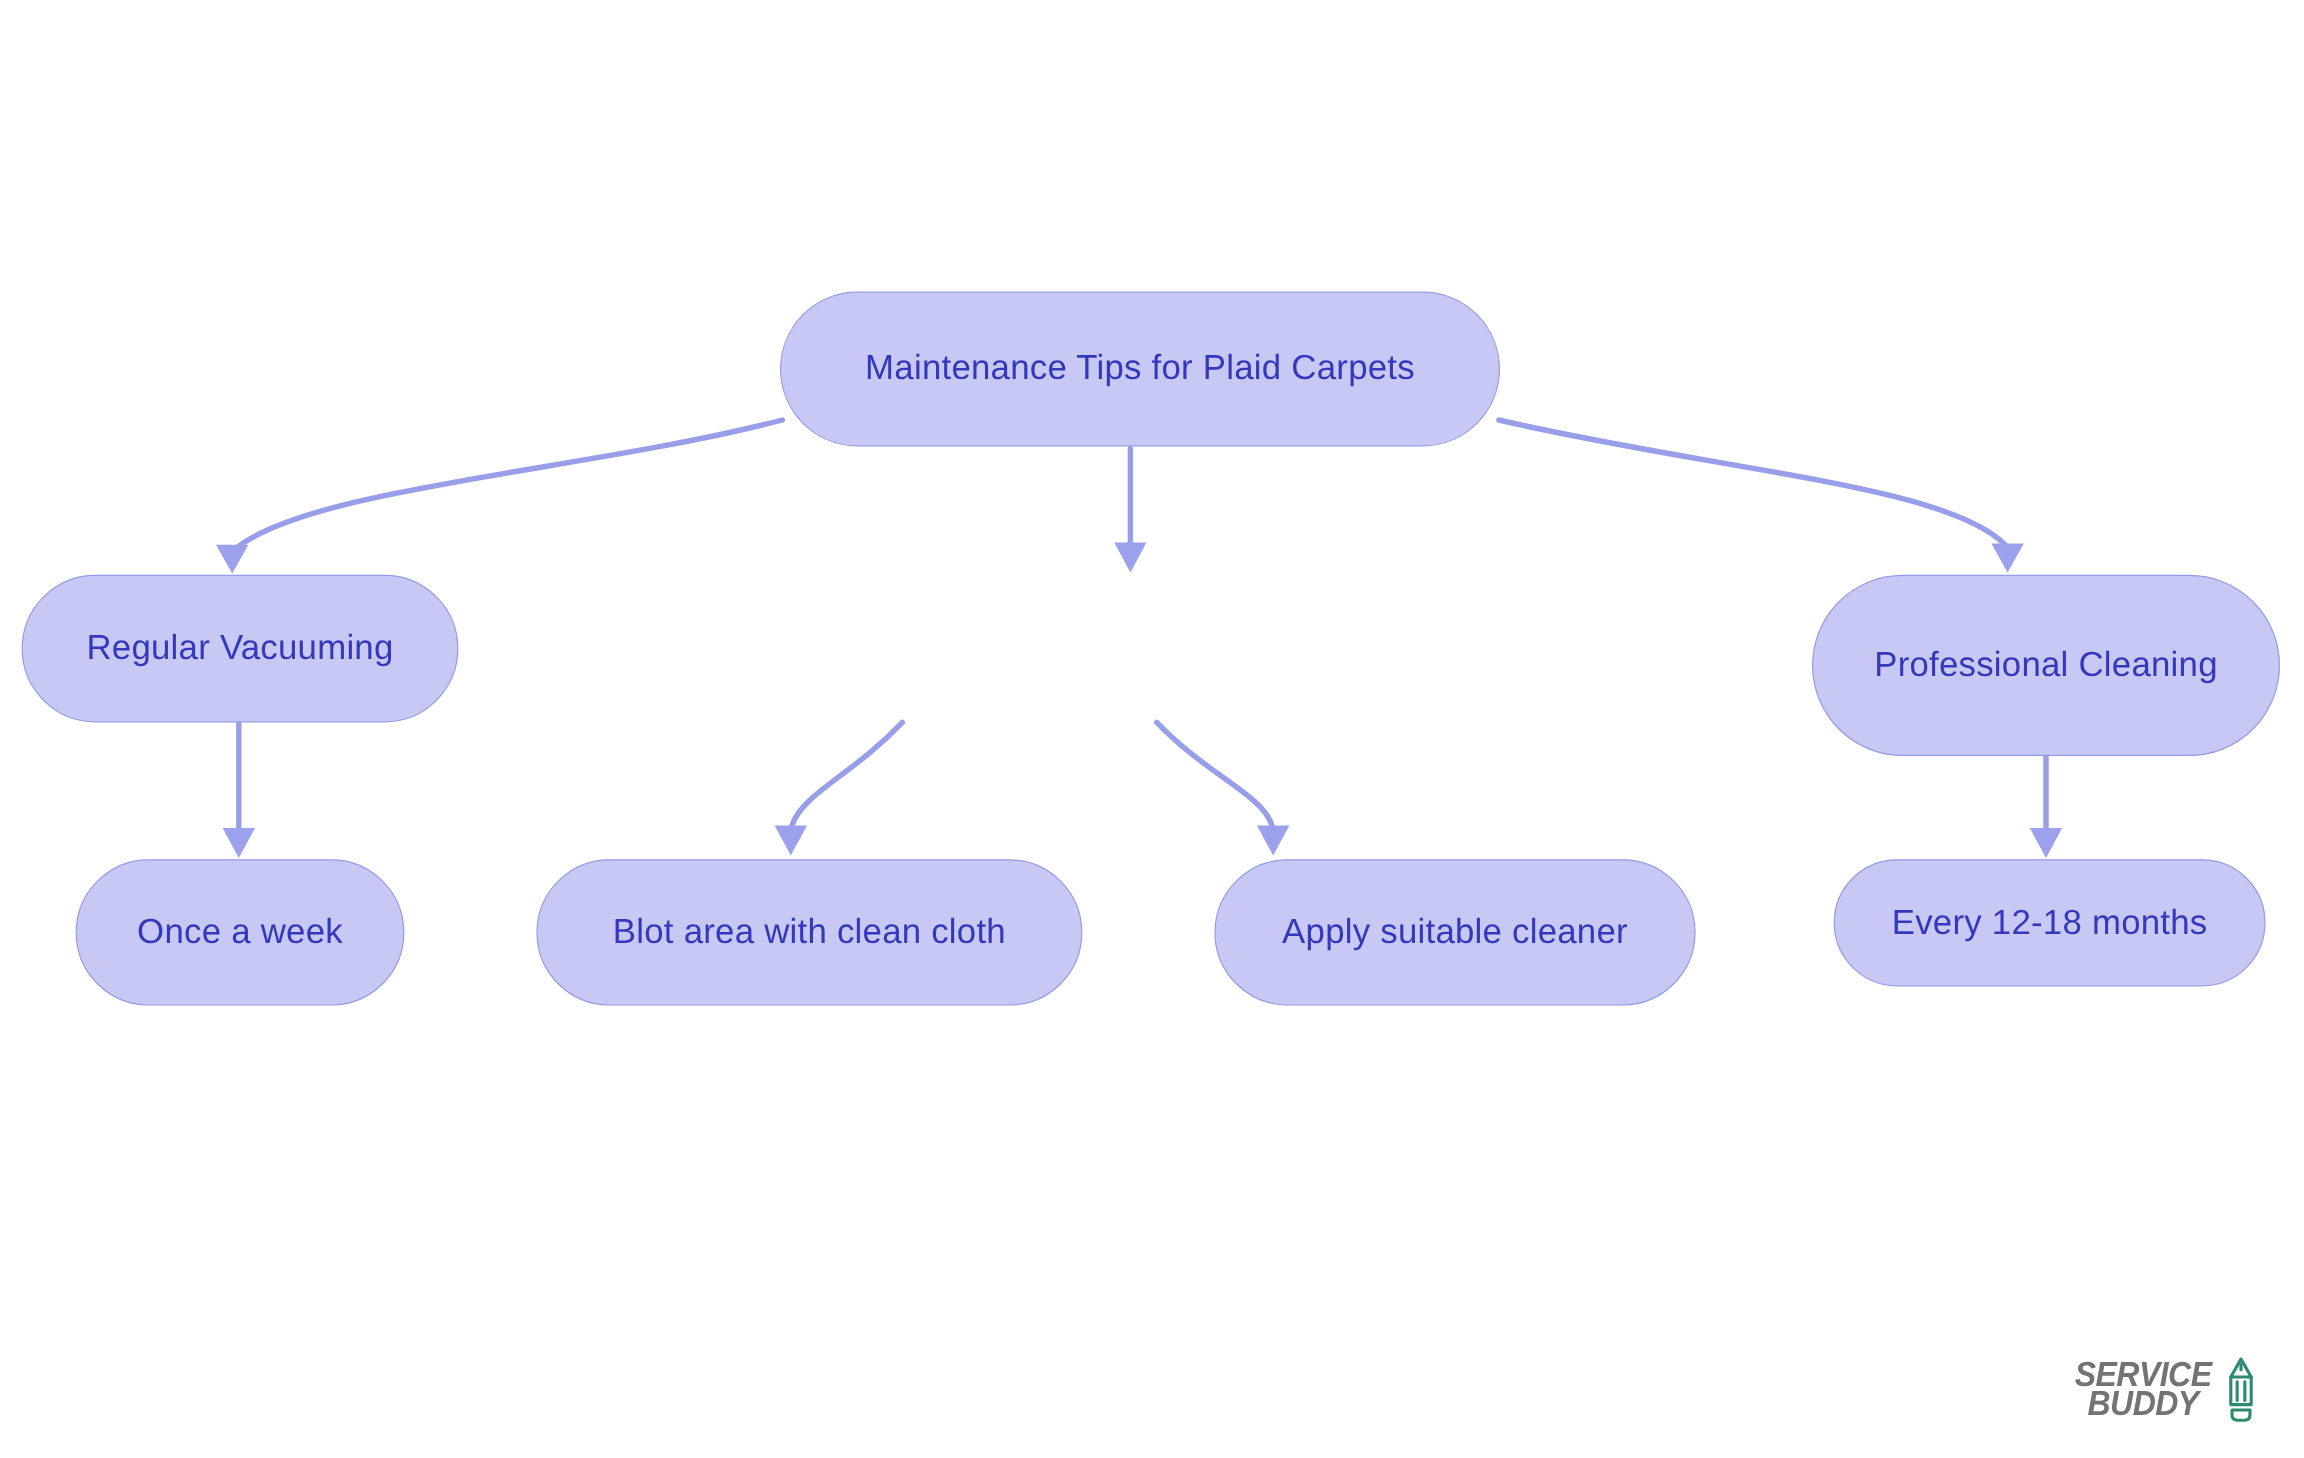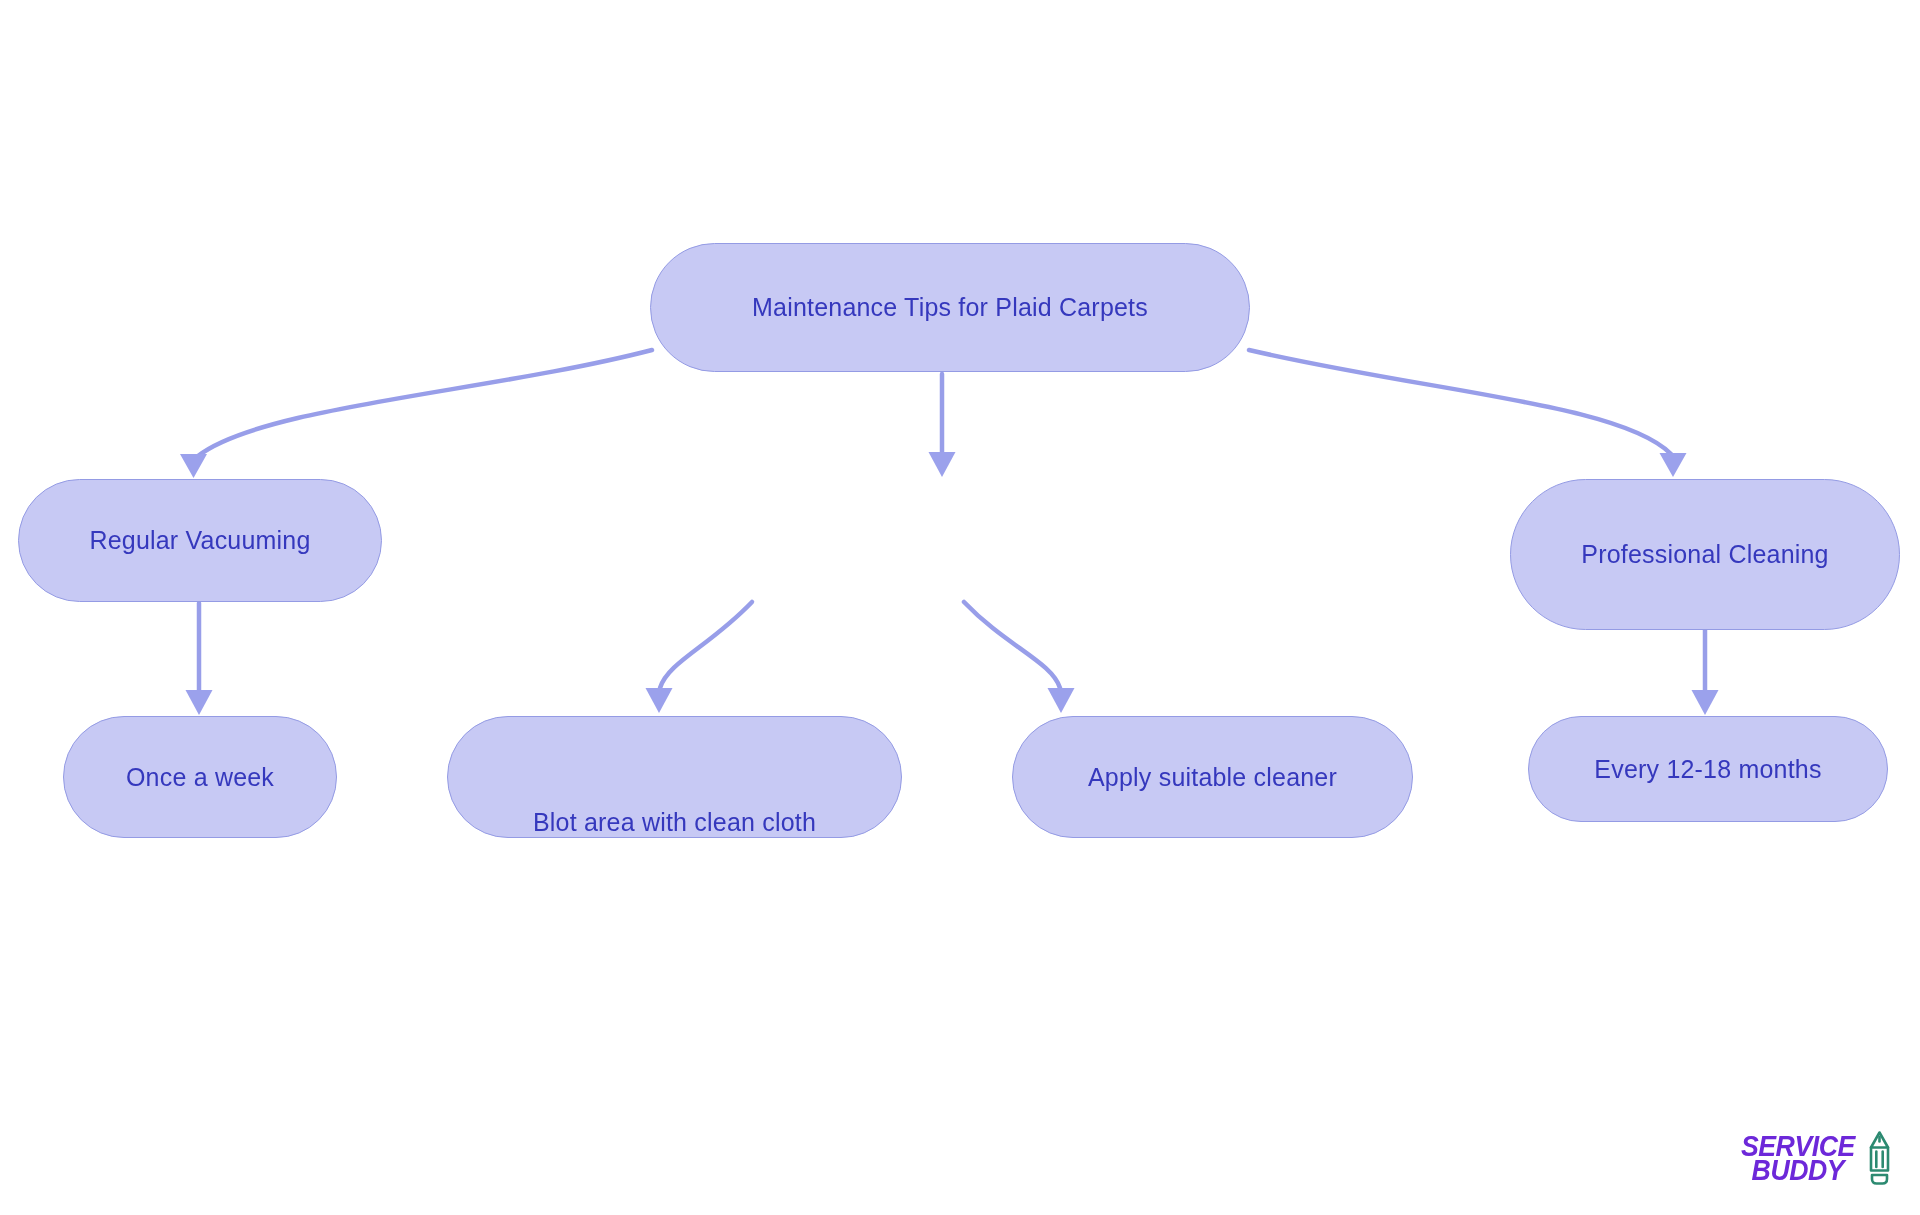"Maintenance Tips for Plaid Carpets" .node { font-size: 25px -> 29px }
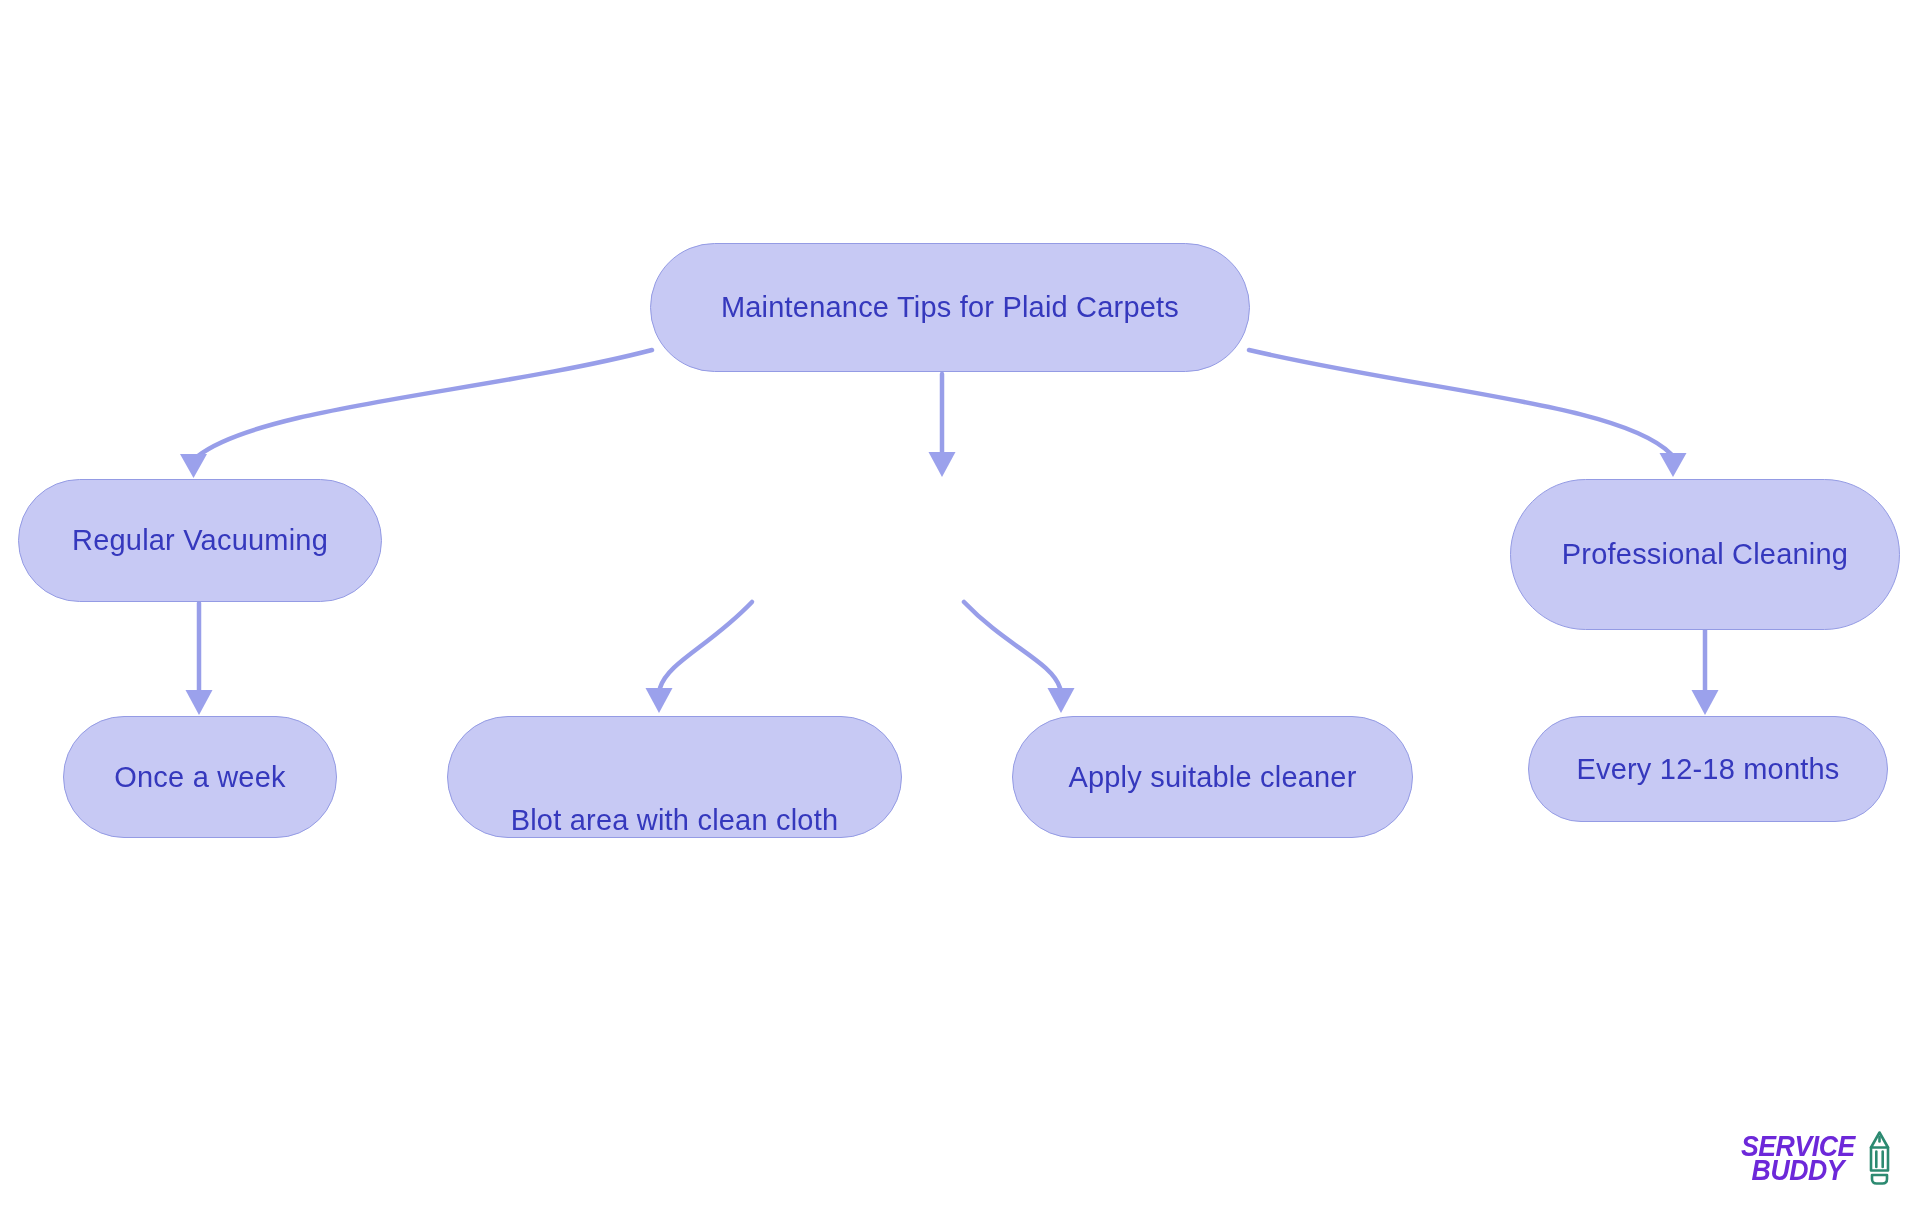"Blot area with clean cloth" div.node { align-items: flex-end -> none }
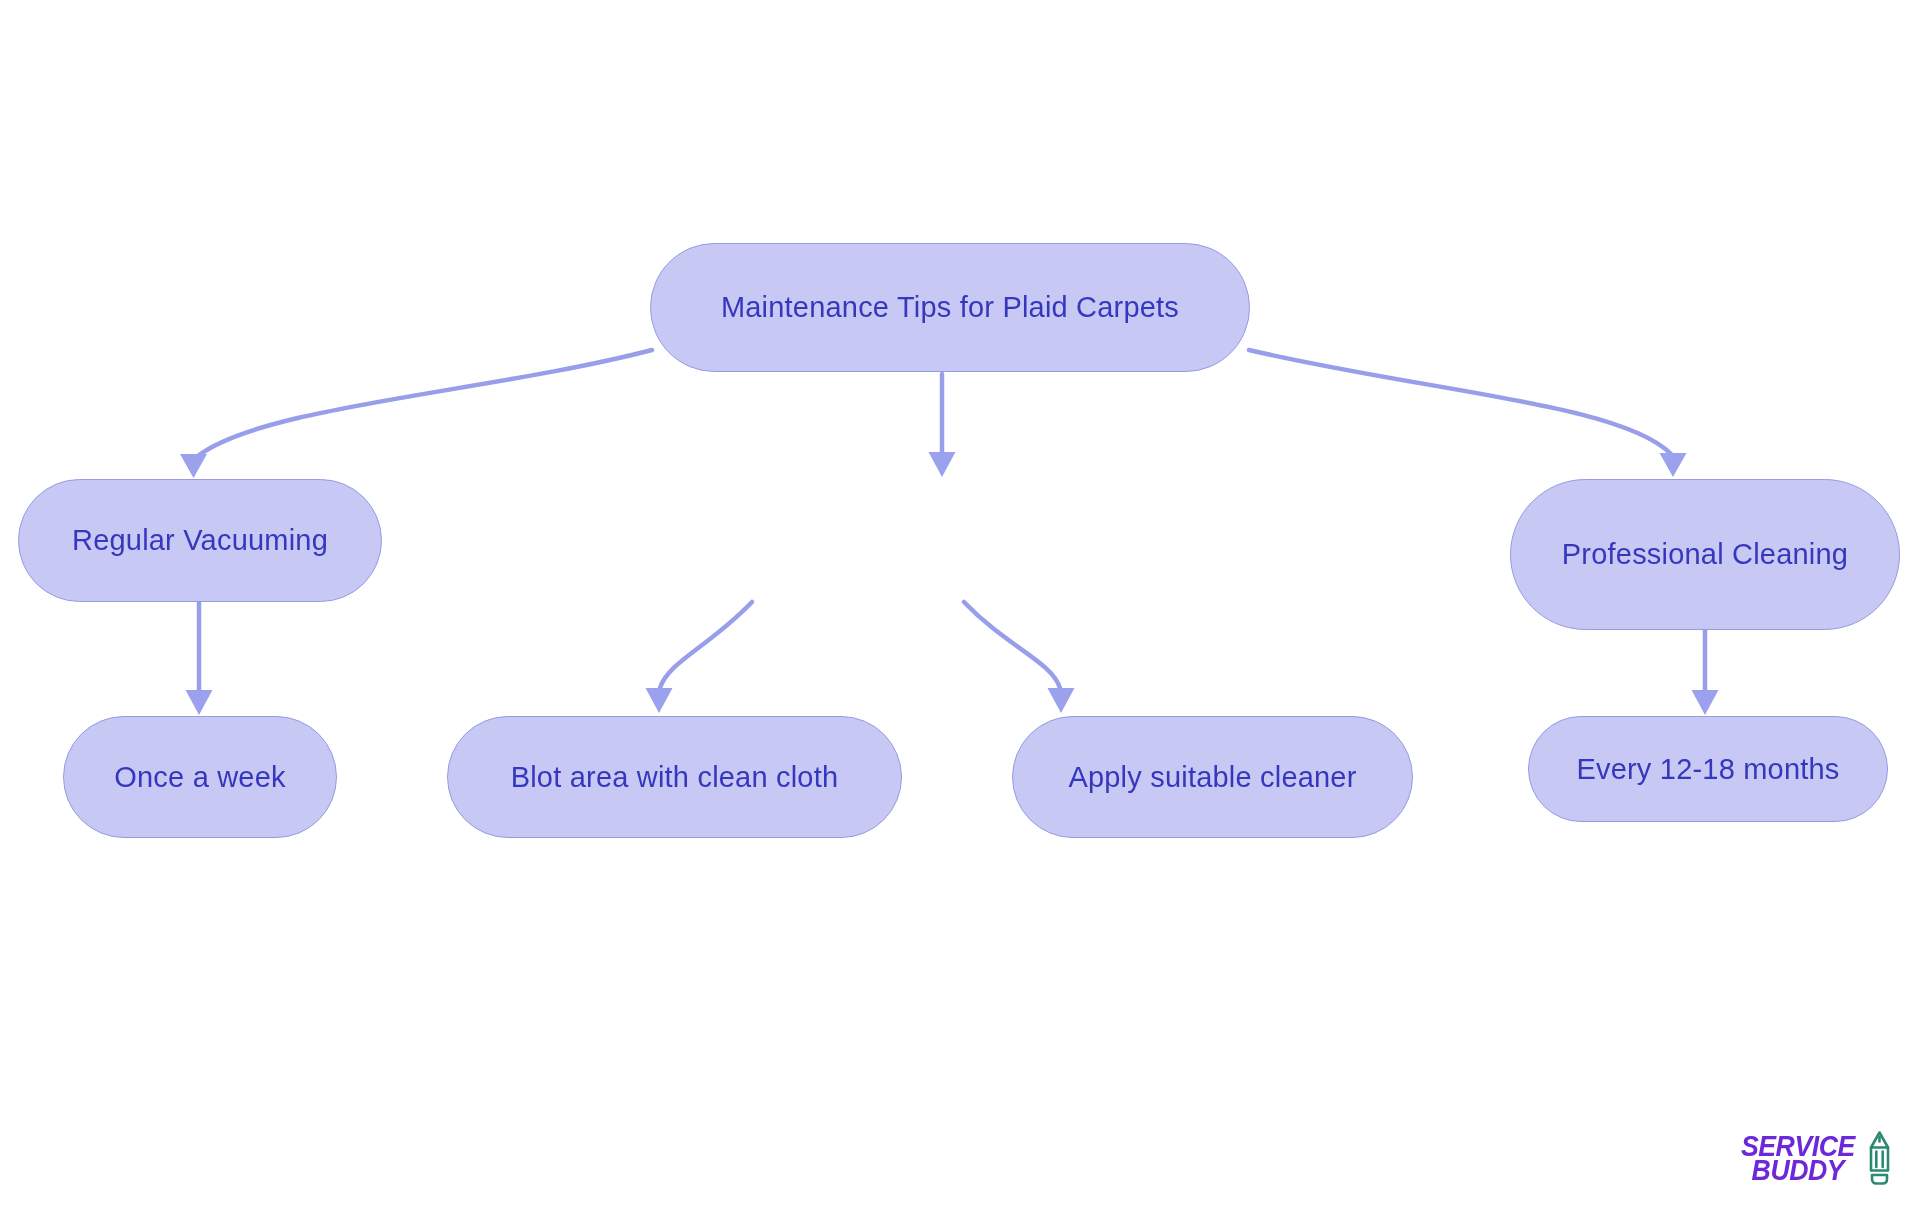"SERVICE" #logo { color: #6d28d9 -> #737373; right: 28px -> 40px }
